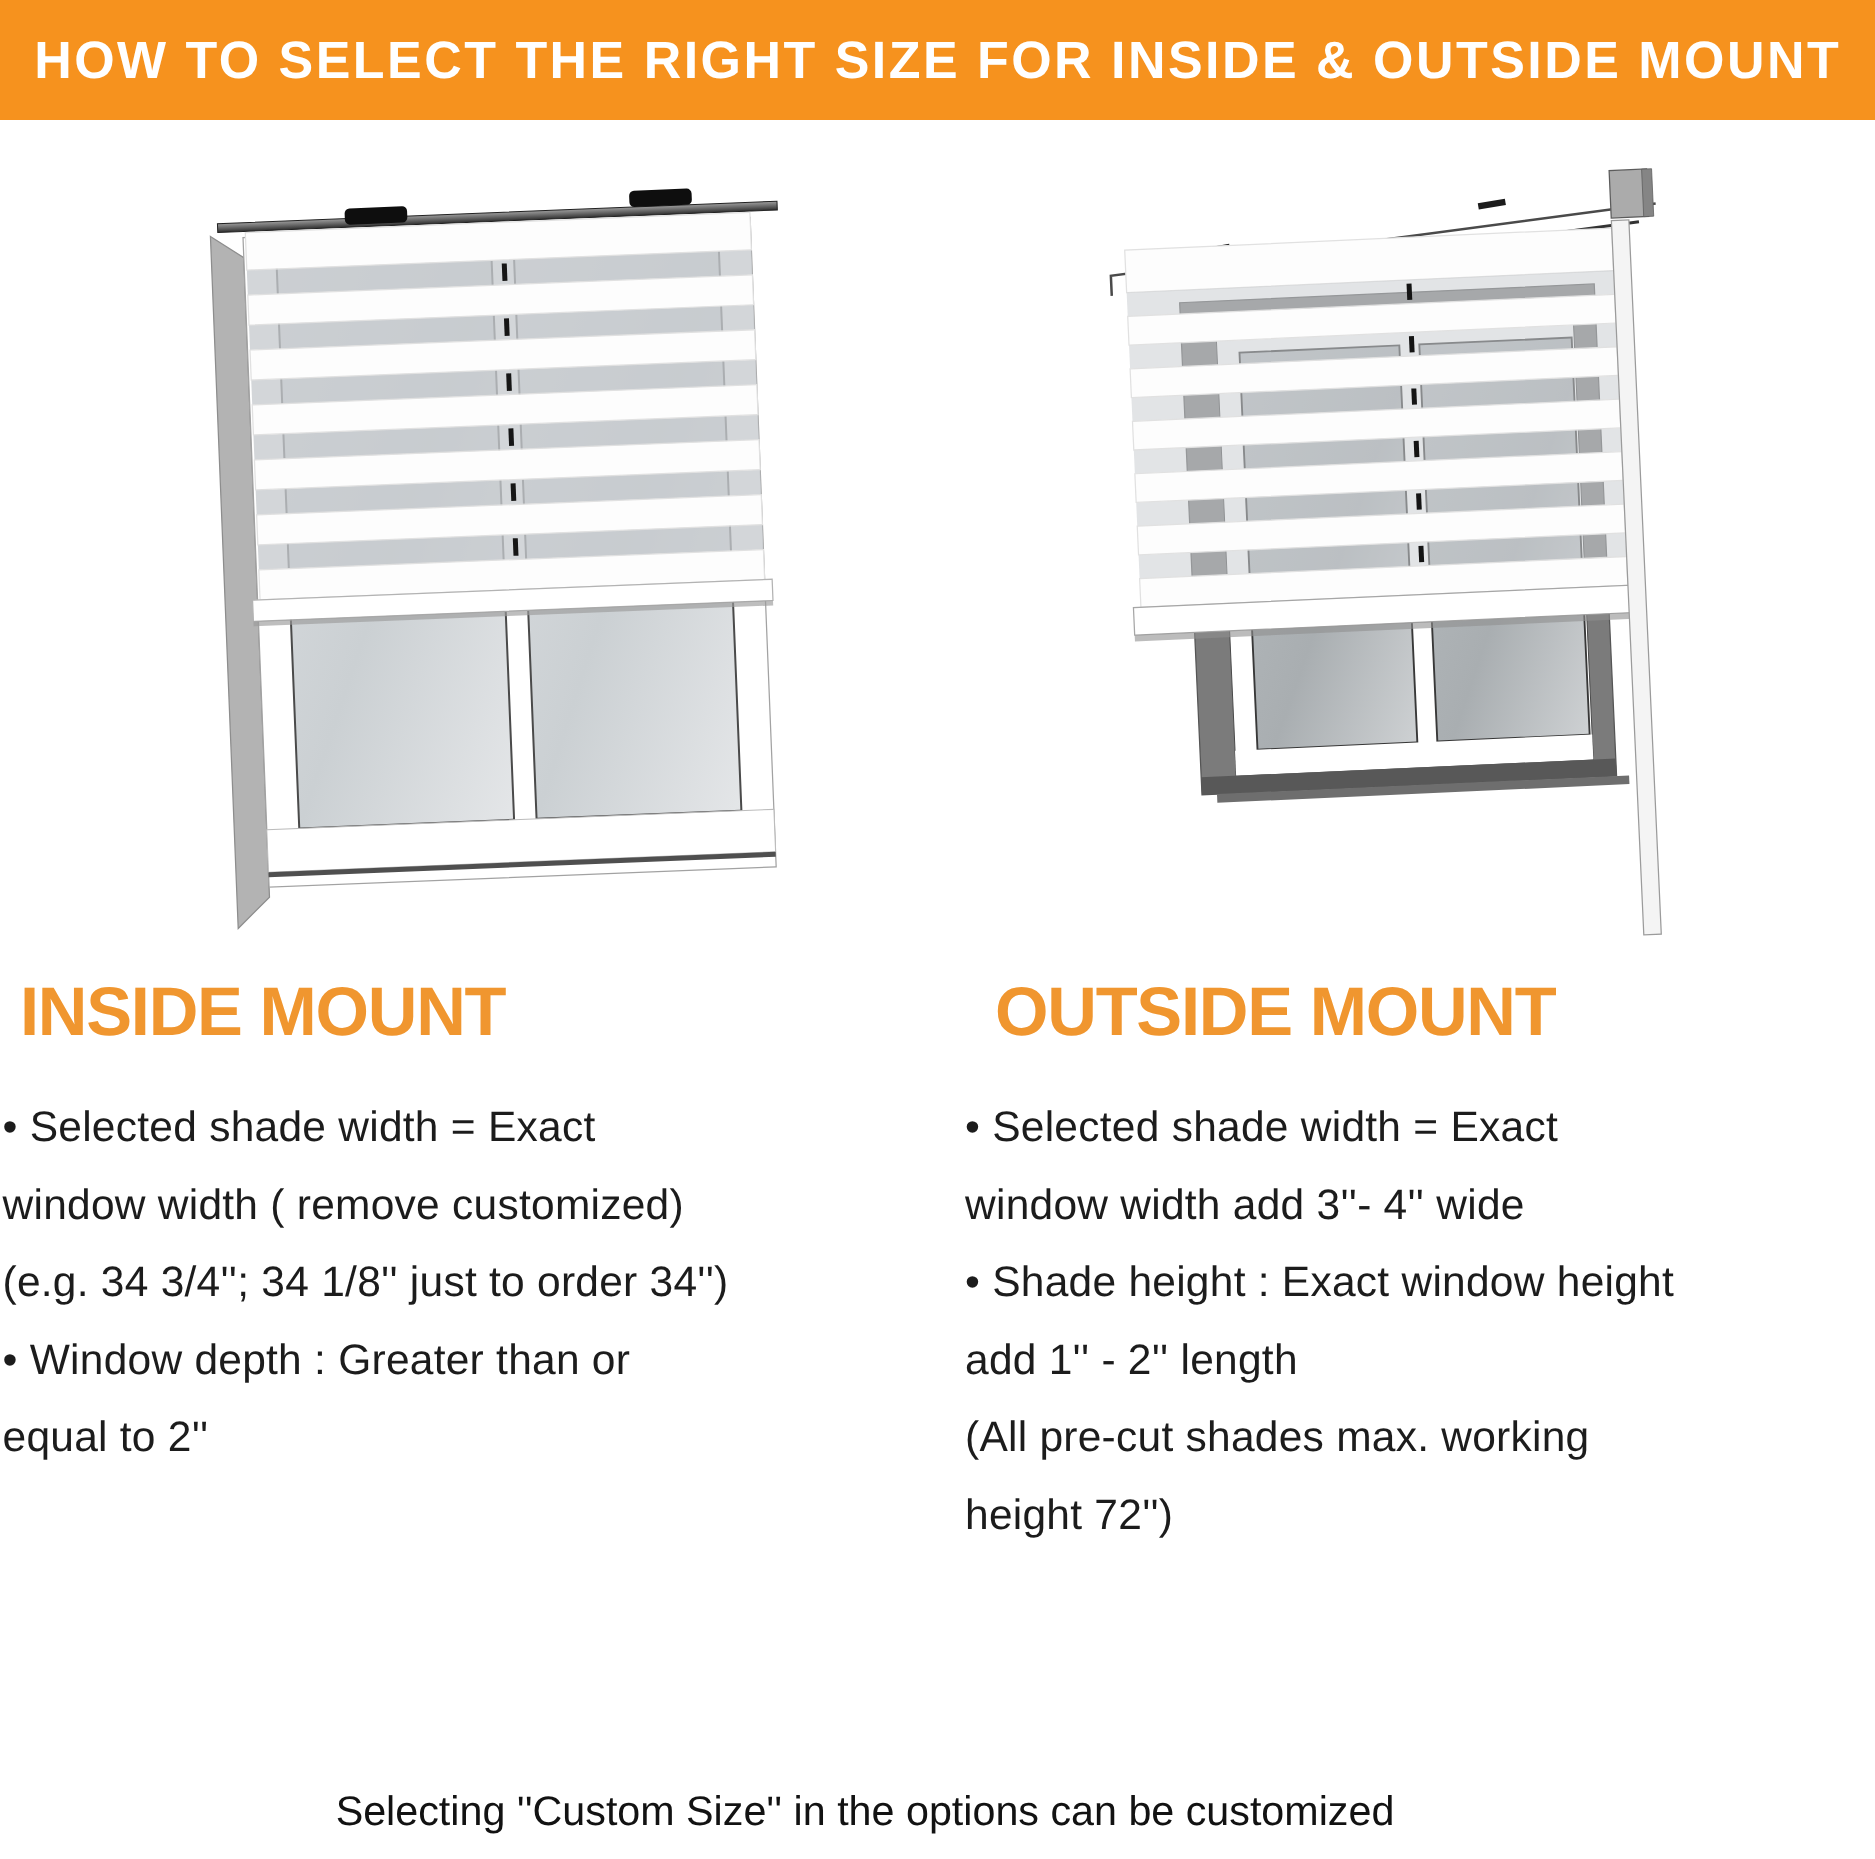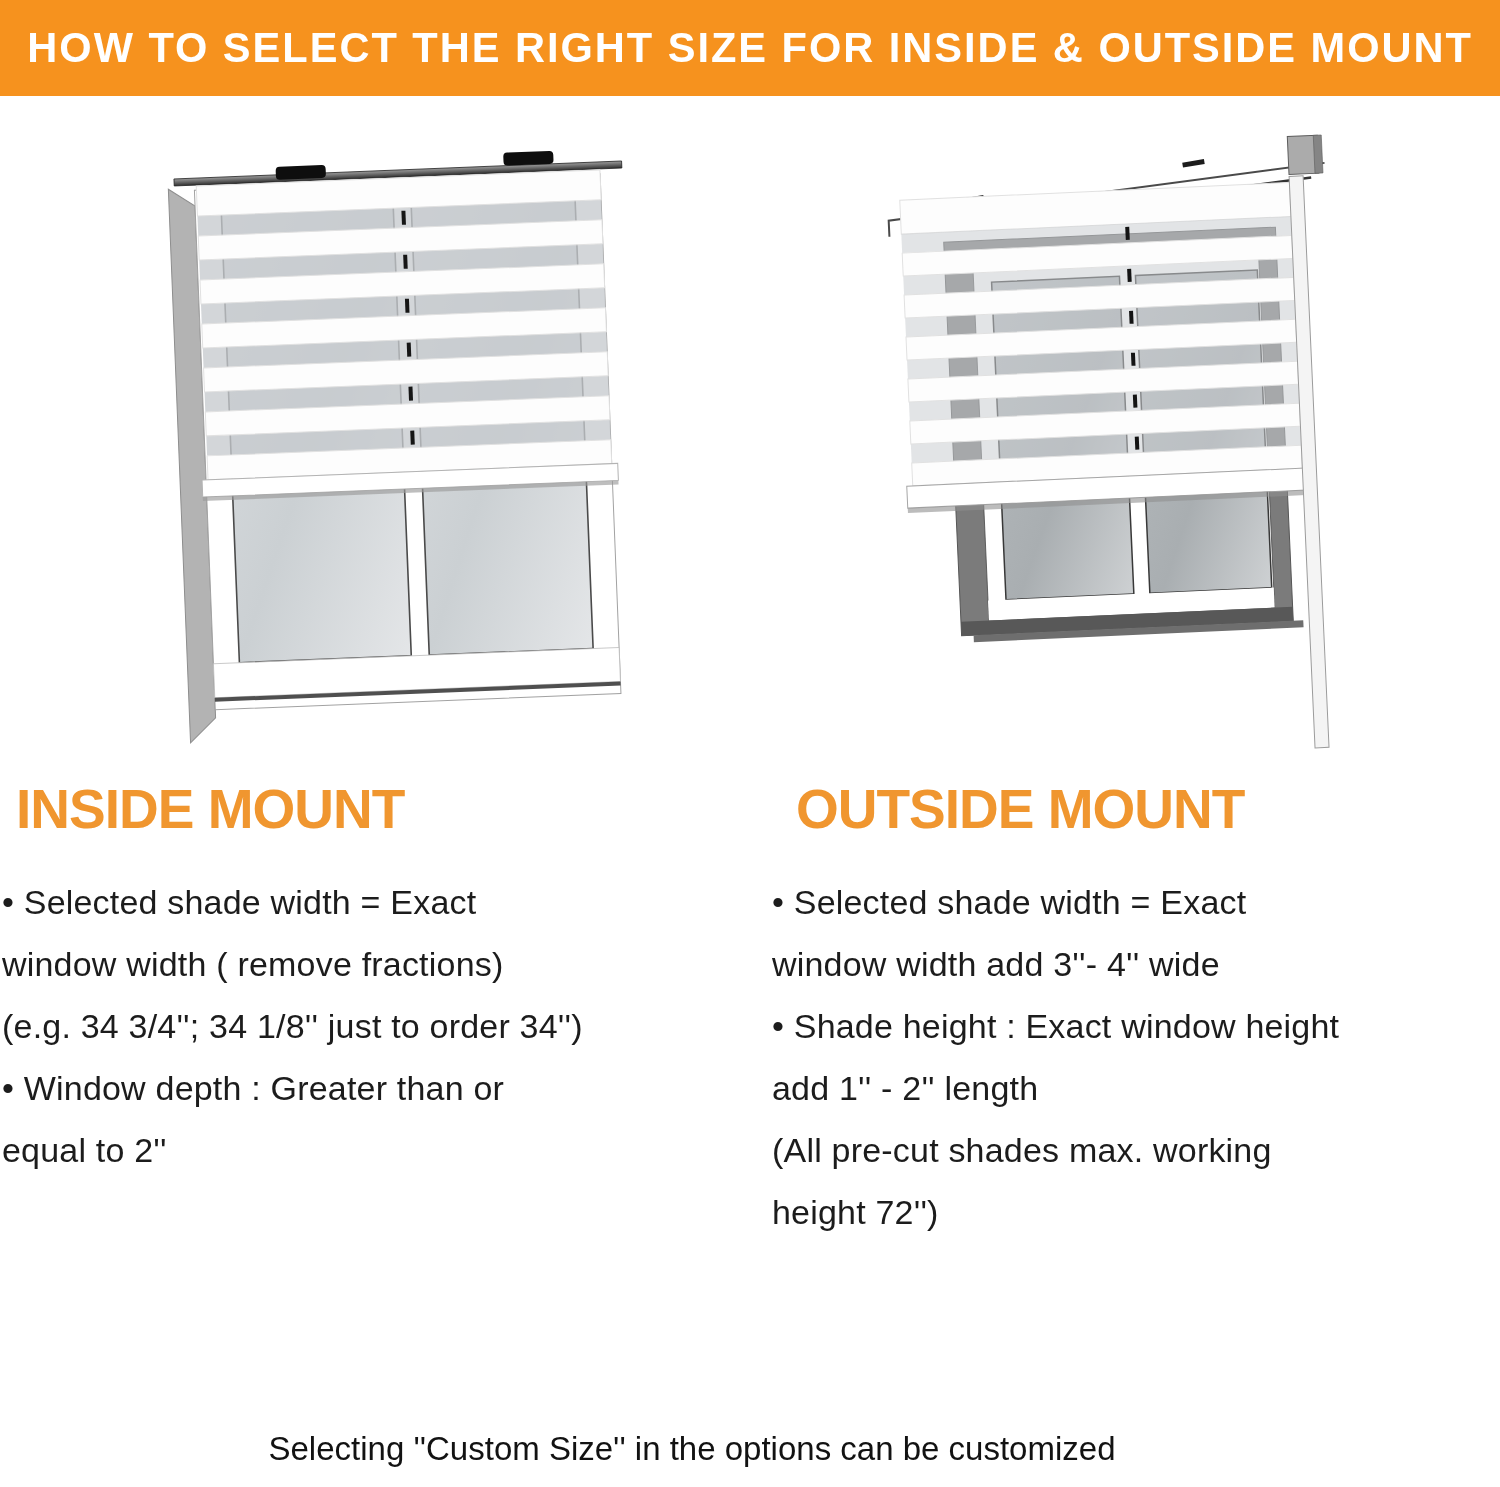"window width ( remove fractions)" div.line { text: fractions -> customized }
